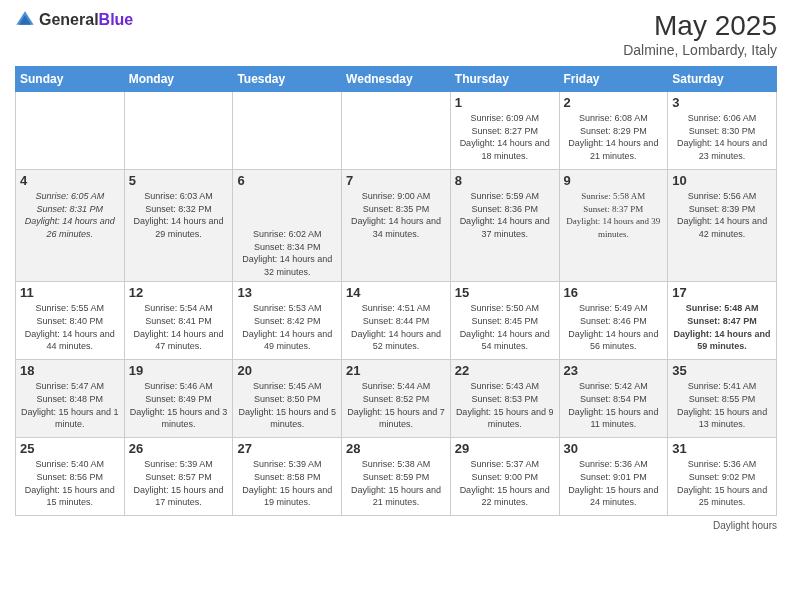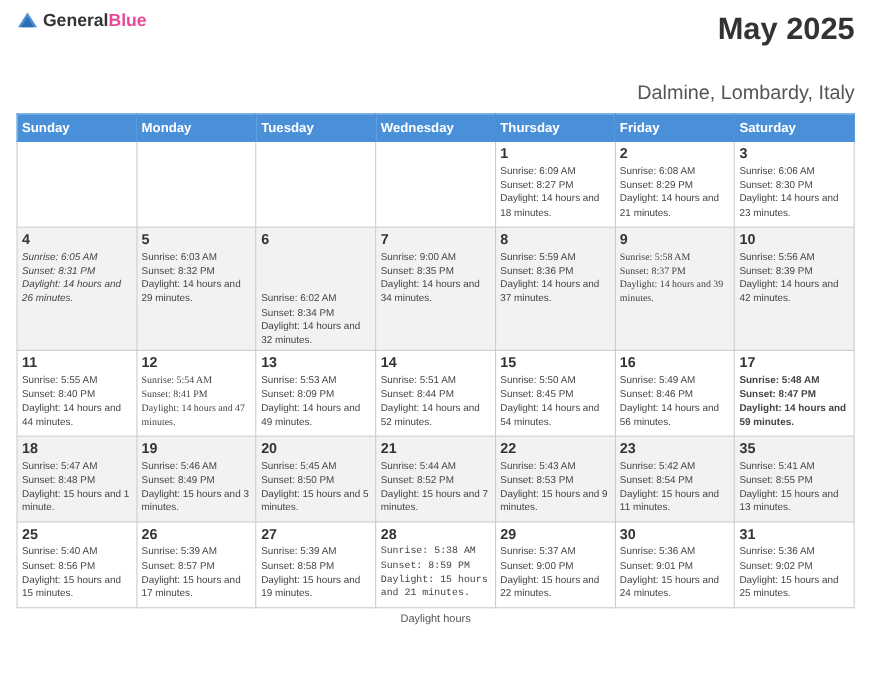"Blue" .logo-text-blue { color: #ec4899 -> #6d28d9 }
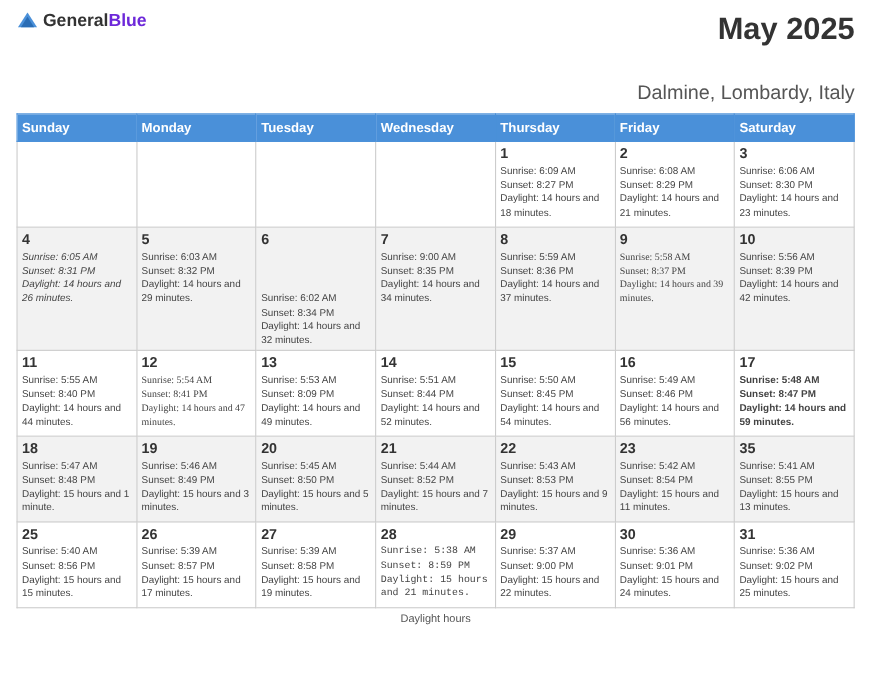"May 2025" .main-title { font-weight: bold -> normal }
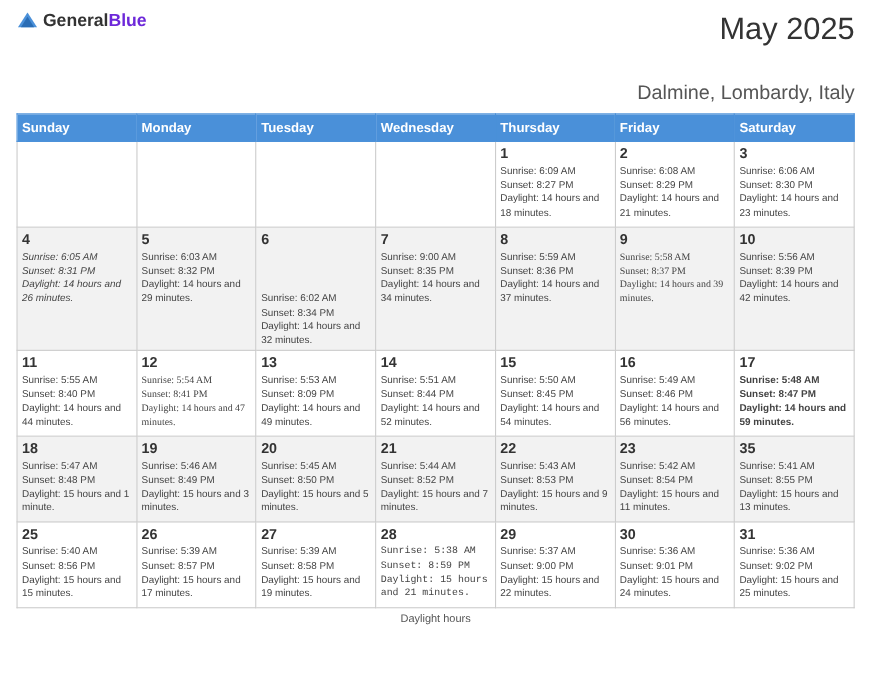"Dalmine, Lombardy, Italy" .subtitle { font-size: 18px -> 14px; margin-top: 32px -> none }
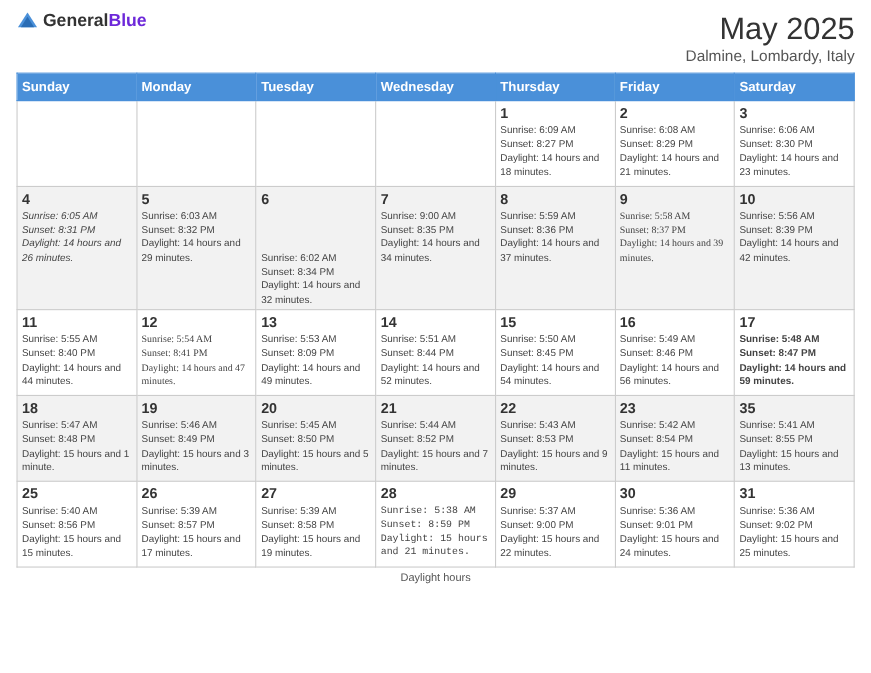"Sunrise: 6:09 AM" .day-info { text-align: none -> center }
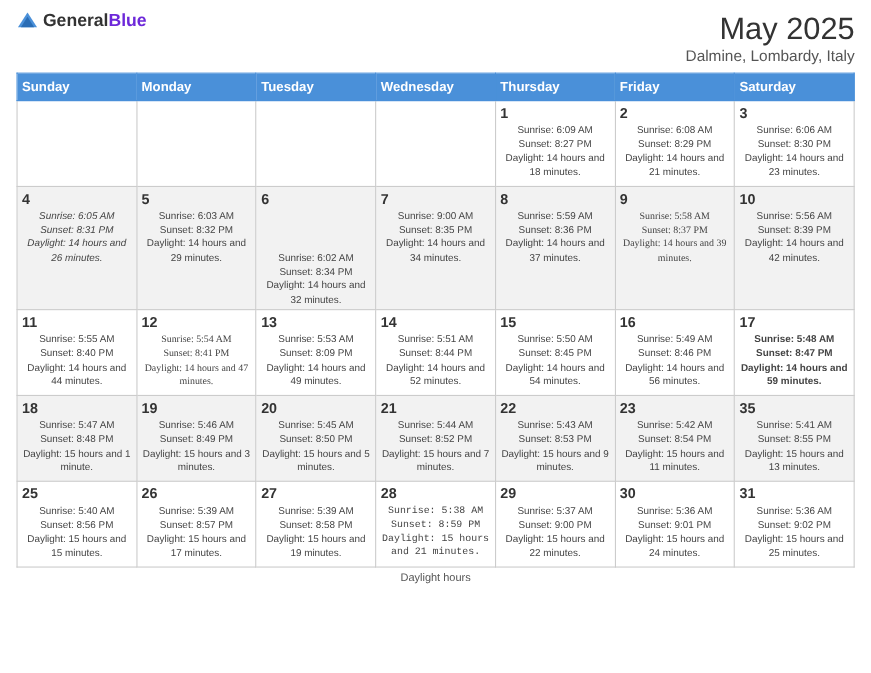"Sunrise: 5:54 AM" div.day-info { font-family: Liberation Serif, serif -> none }
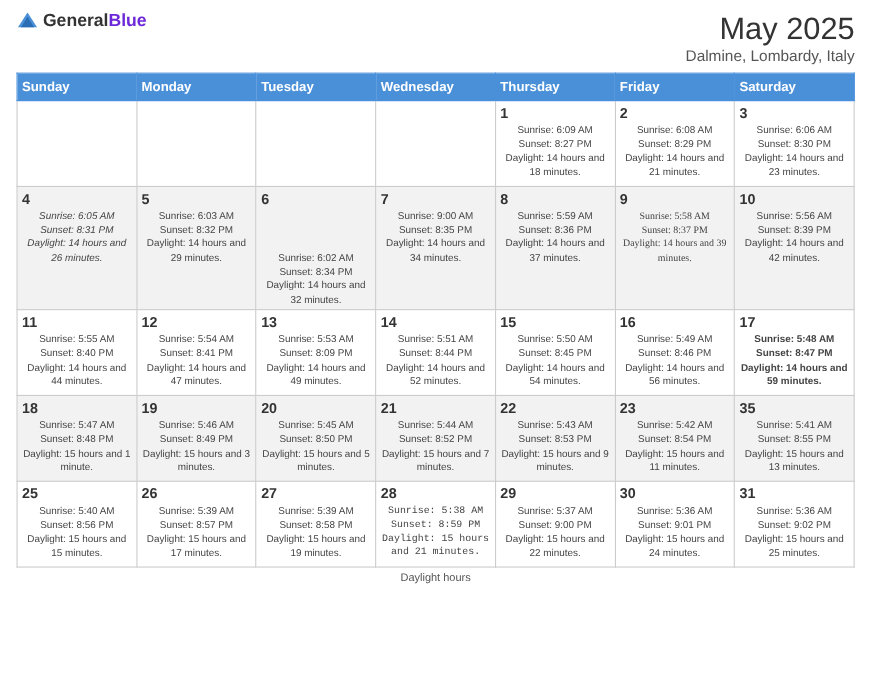"Sunrise: 5:53 AM" div.day-info { text: 8:09 -> 8:42 }
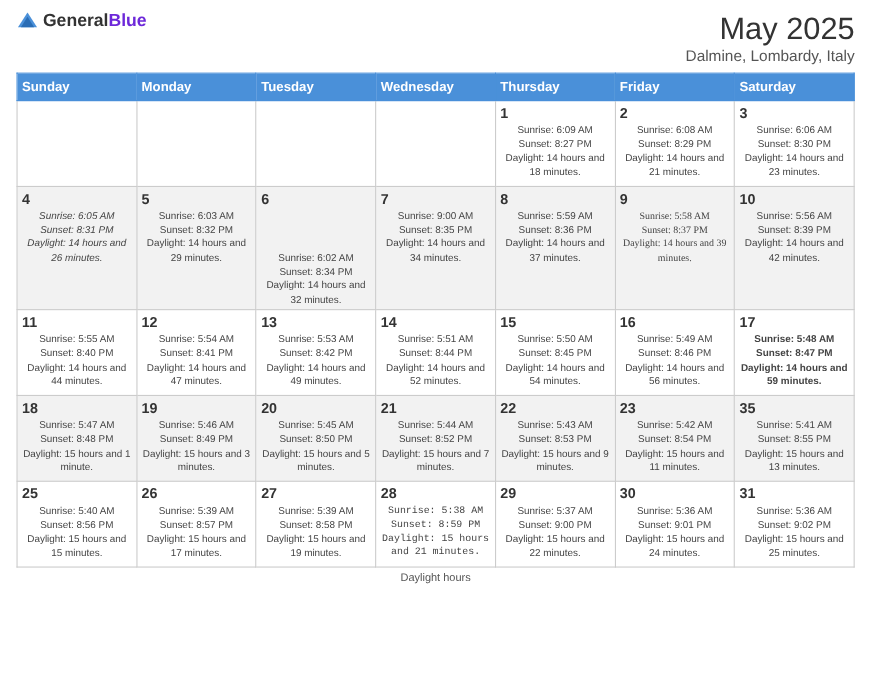"Sunrise: 5:51 AM" div.day-info { text: 5:51 -> 4:51 }
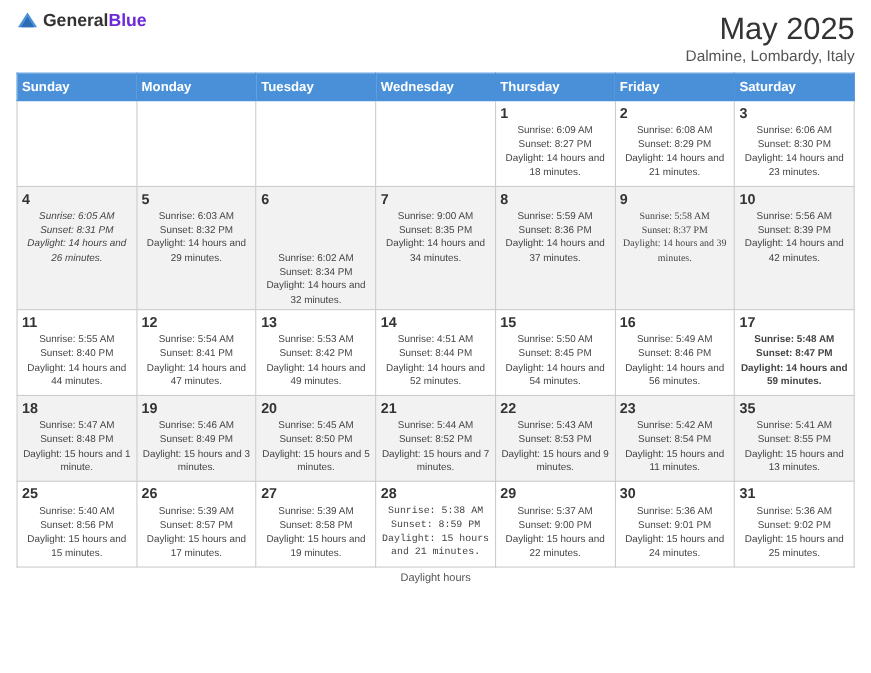"Sunrise: 5:38 AM" div.day-info { font-family: Liberation Mono, monospace -> none }
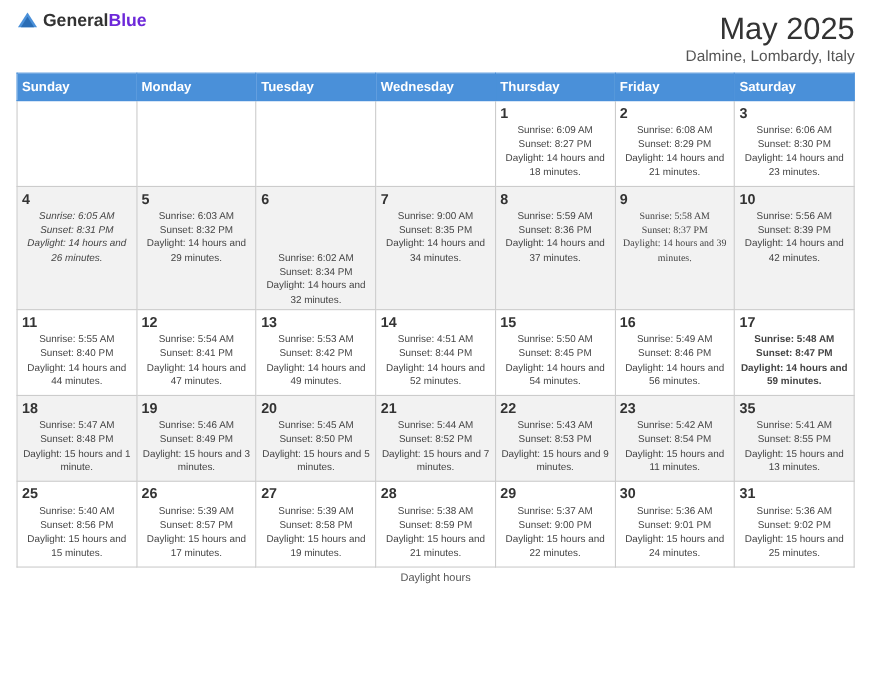"Daylight hours" .footer { text-align: center -> right }
